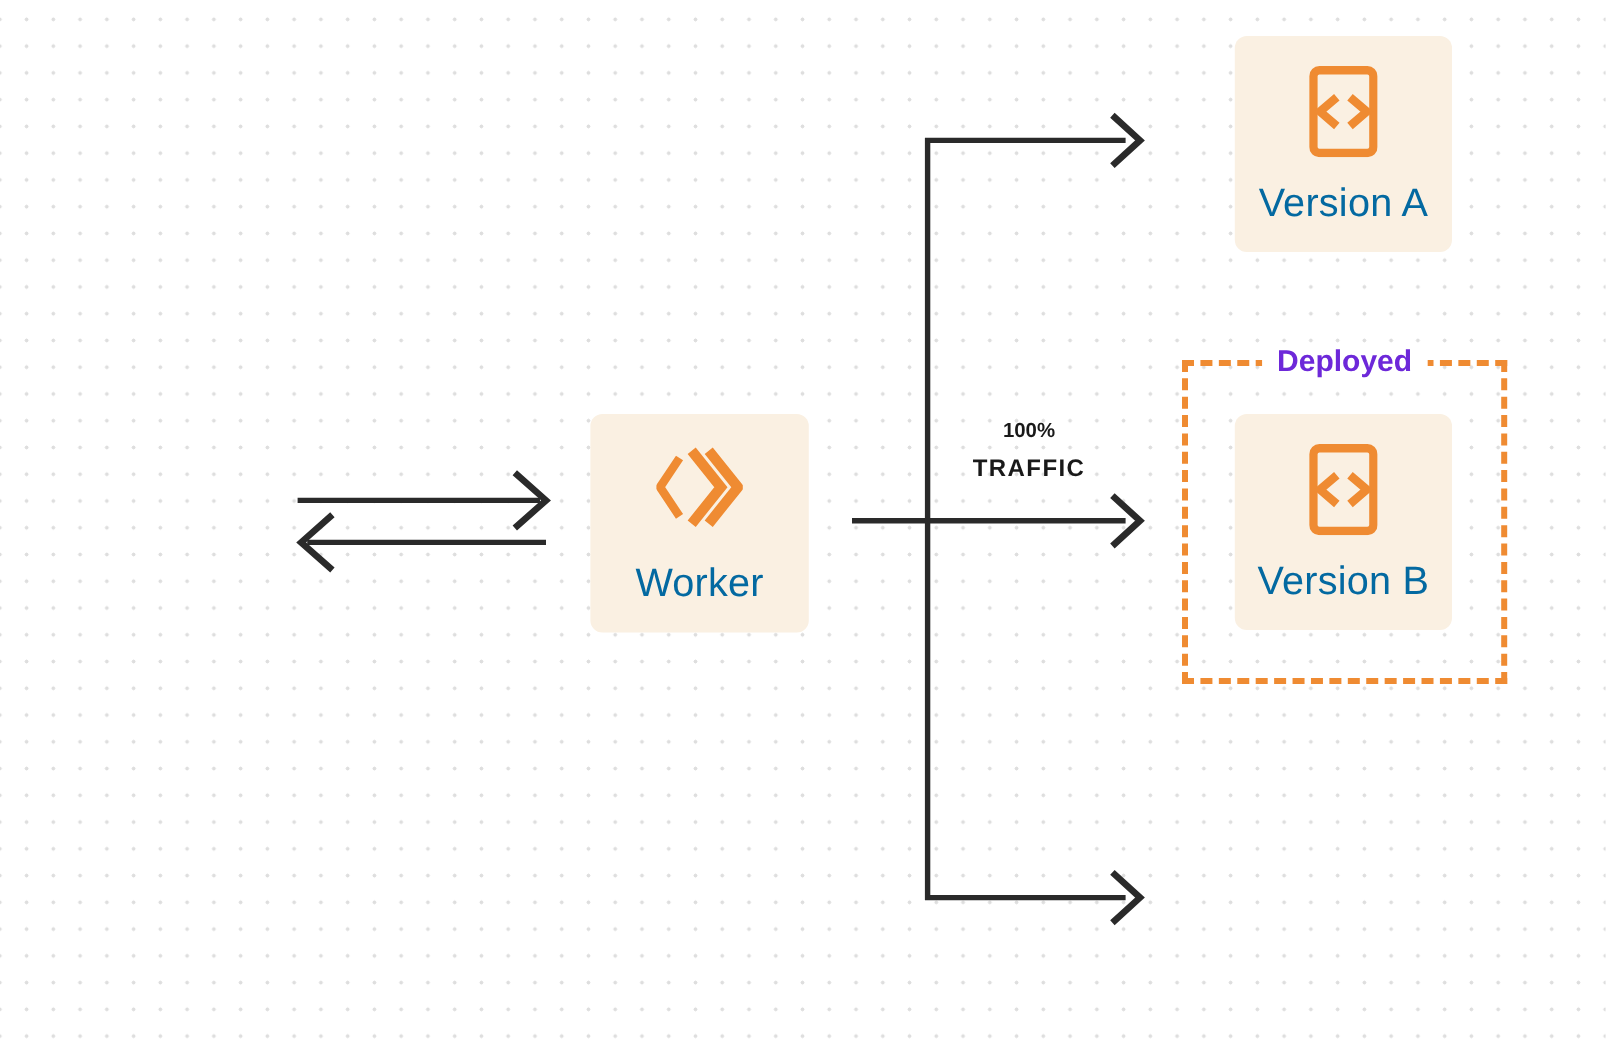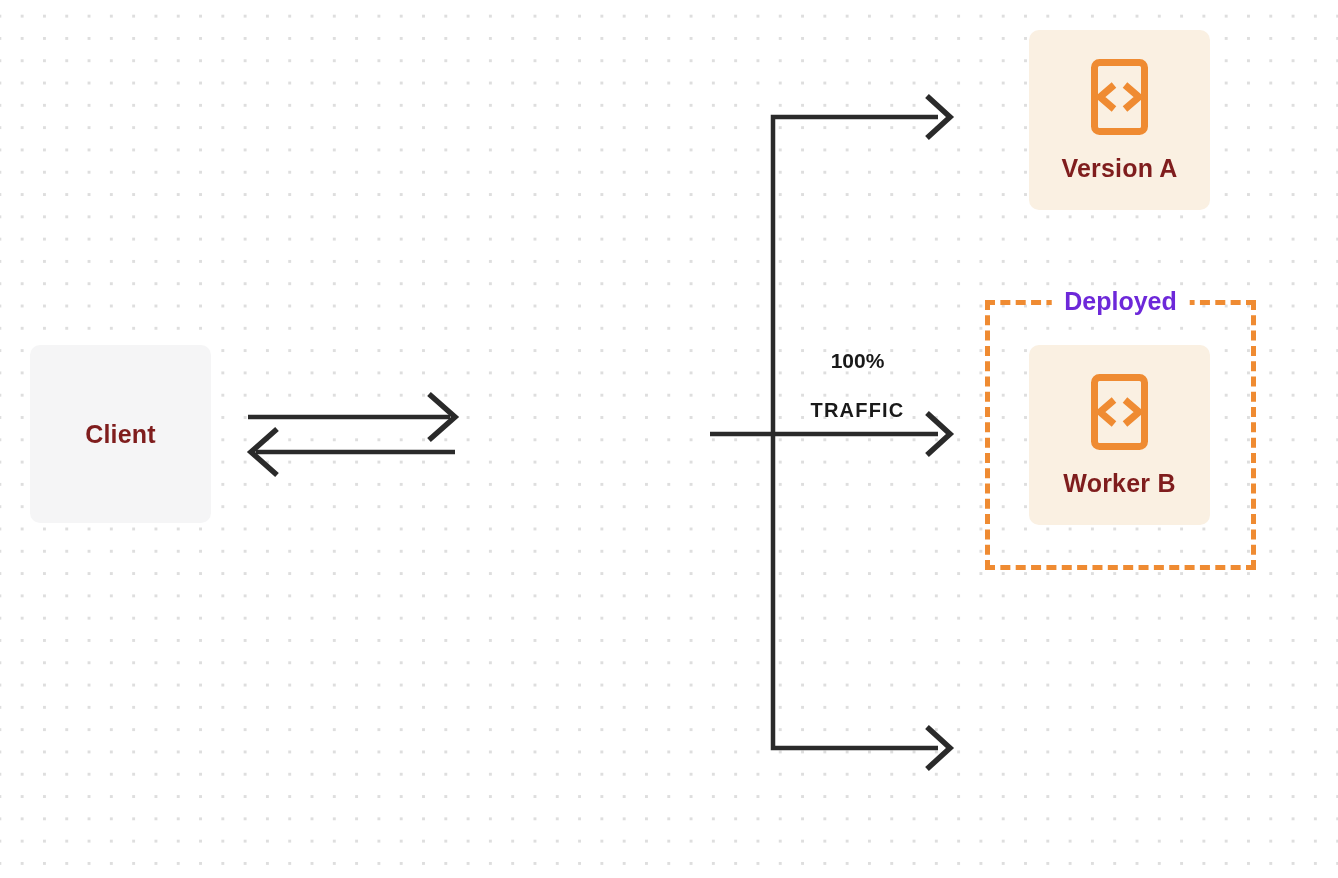"Version A" .node .label { color: #7f1d1d -> #0369a1; font-size: 25px -> 33px; font-weight: 700 -> 400 }
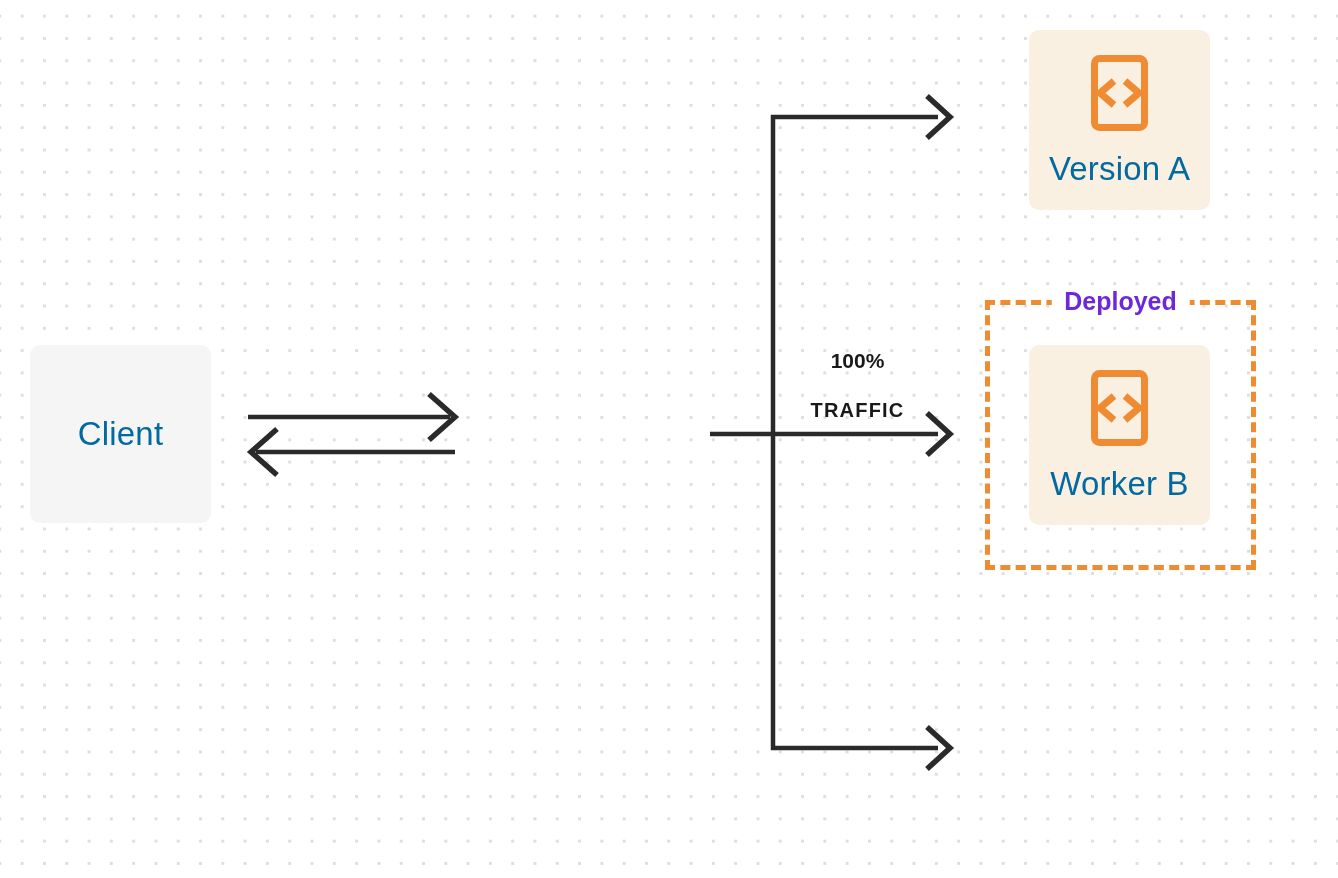"100%" .traffic-label .l1 { font-size: 21px -> 17px }
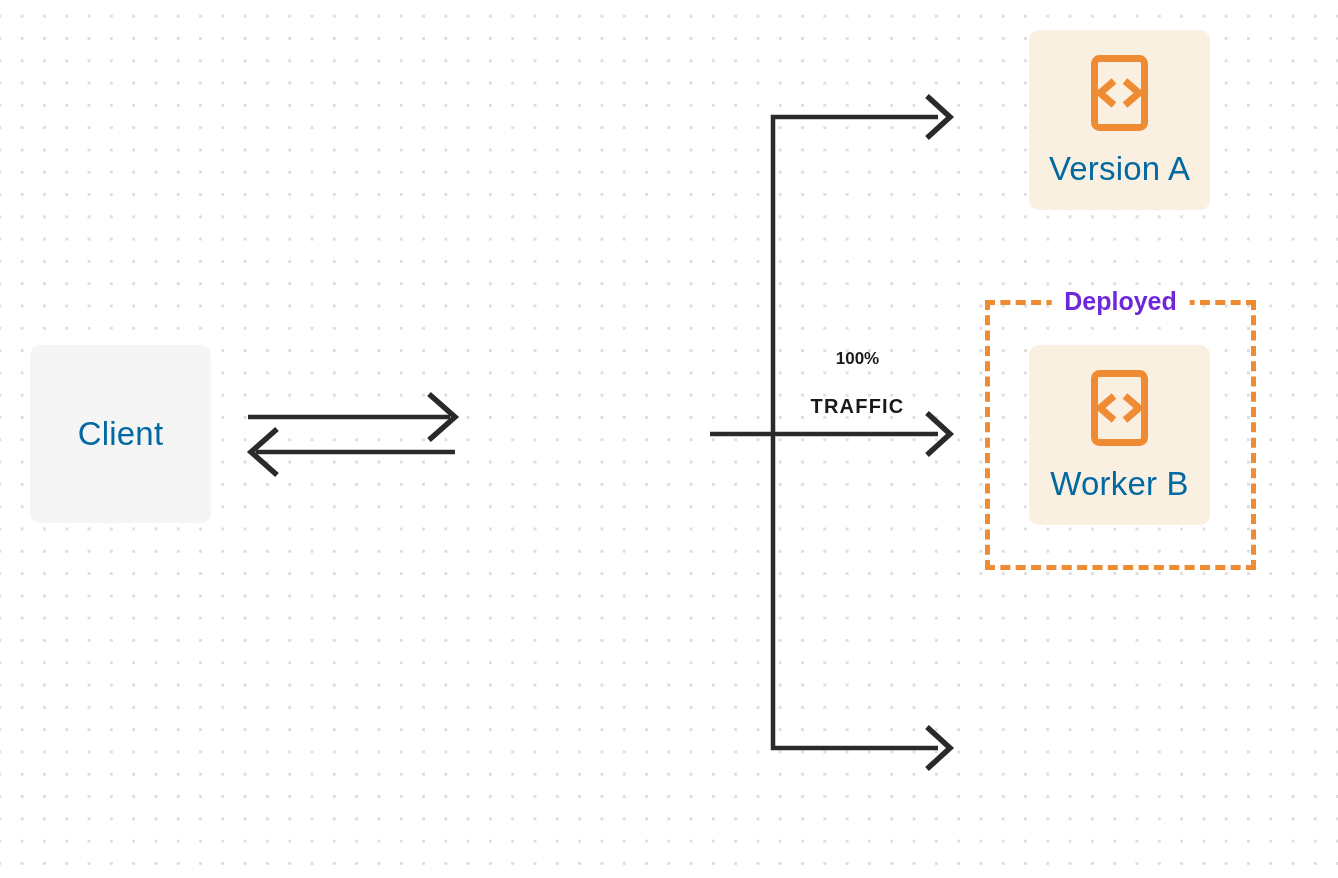"TRAFFIC" .traffic-label .l2 { margin-top: 29px -> 14px }
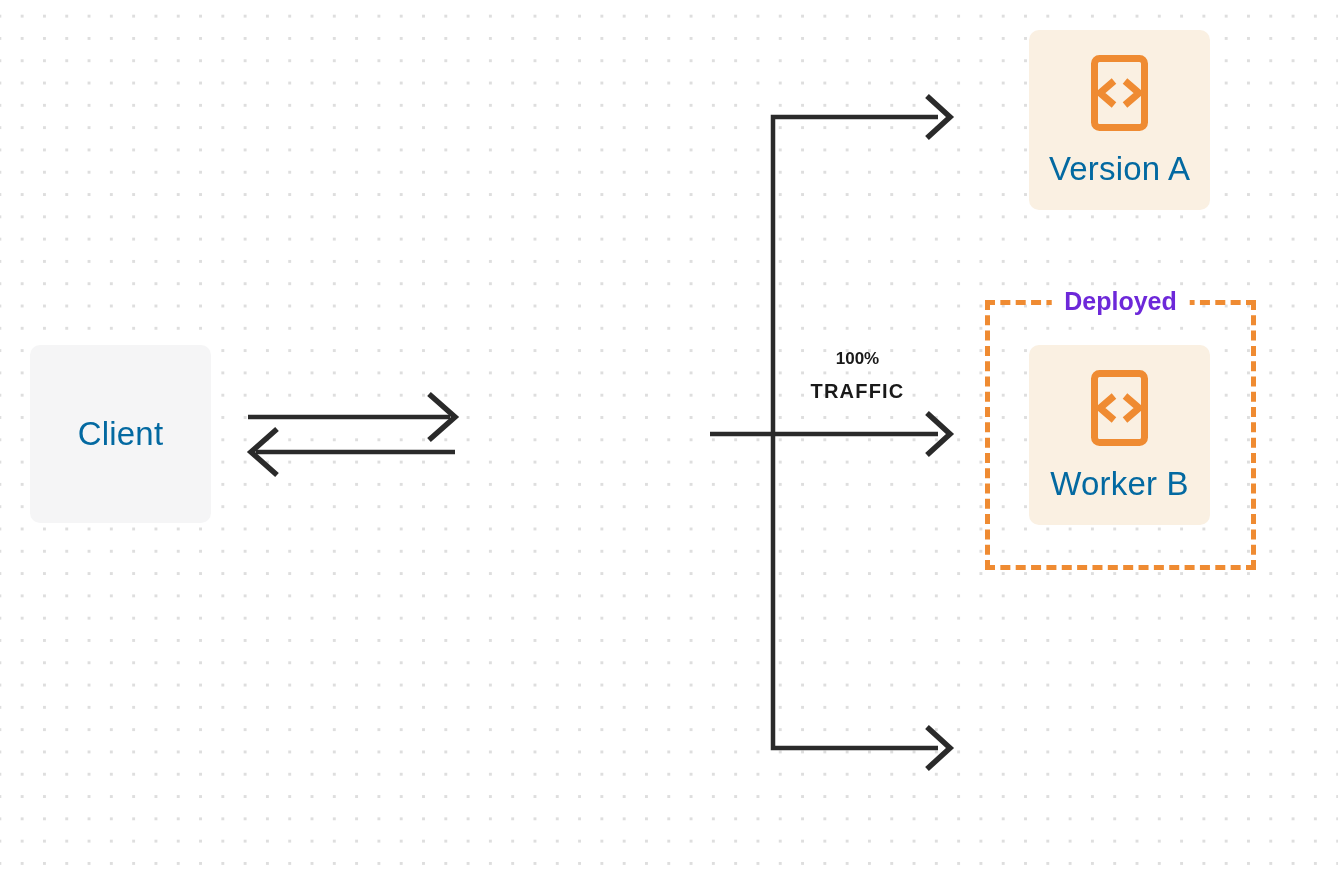"Client" div.node { html: <div> <span>Client</span> </div> -> none }
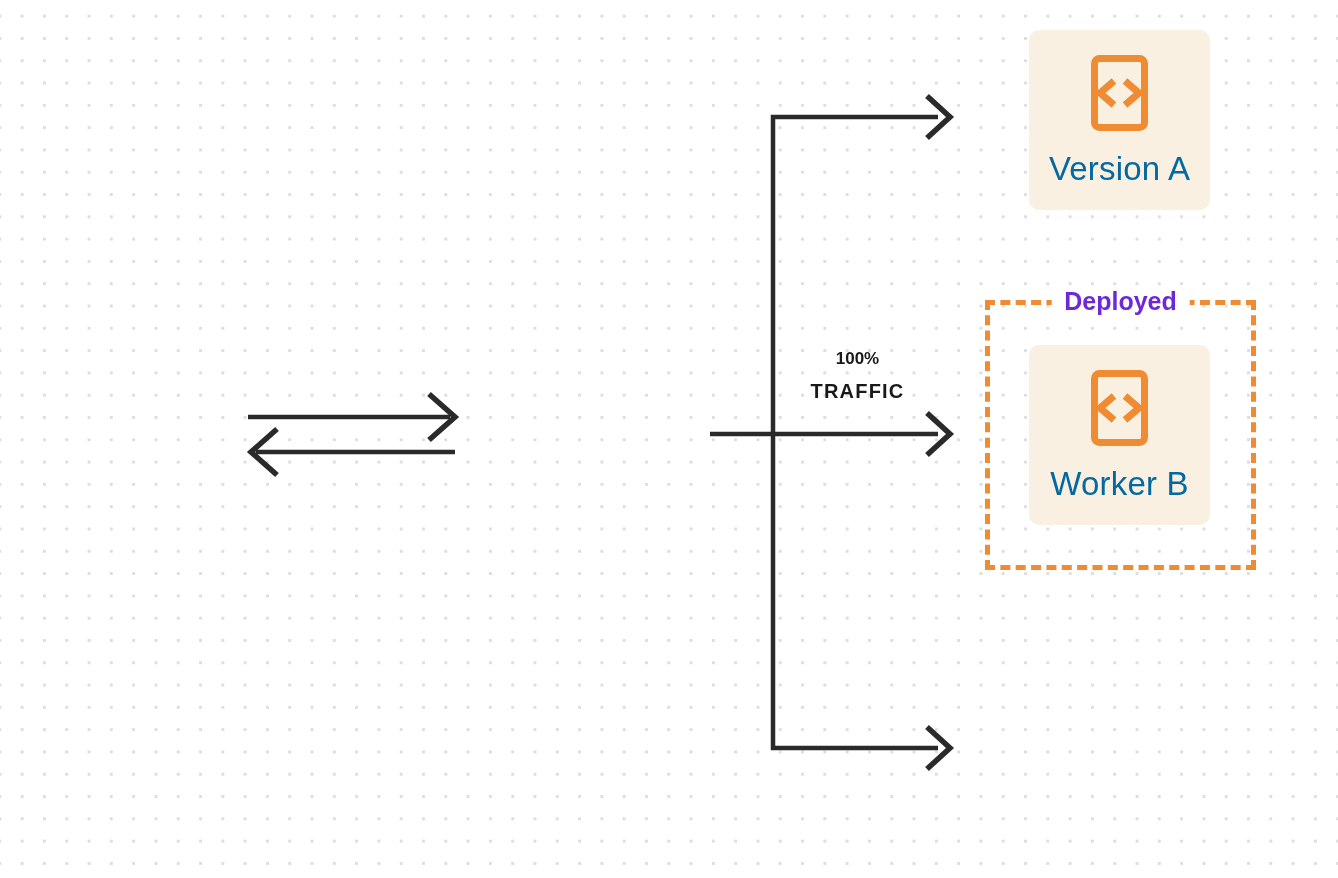"Worker" div.node { html: none -> <div> <svg> <g> <polyline></polyline> <polyline></polyline> <polyline></polyline> </g> </svg> <span>Worker</span> </div> }
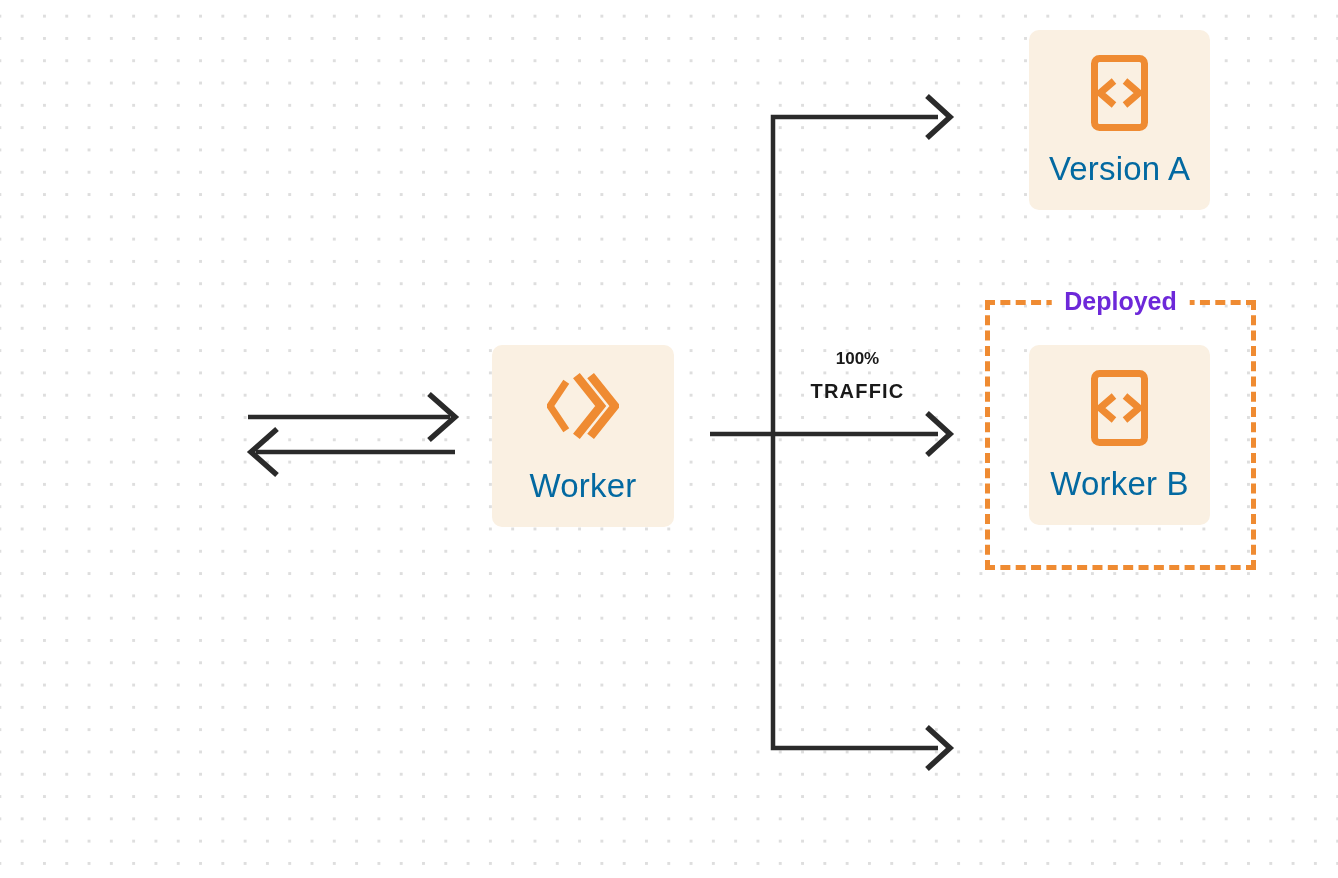"Worker B" span.label { text: Worker -> Version }
